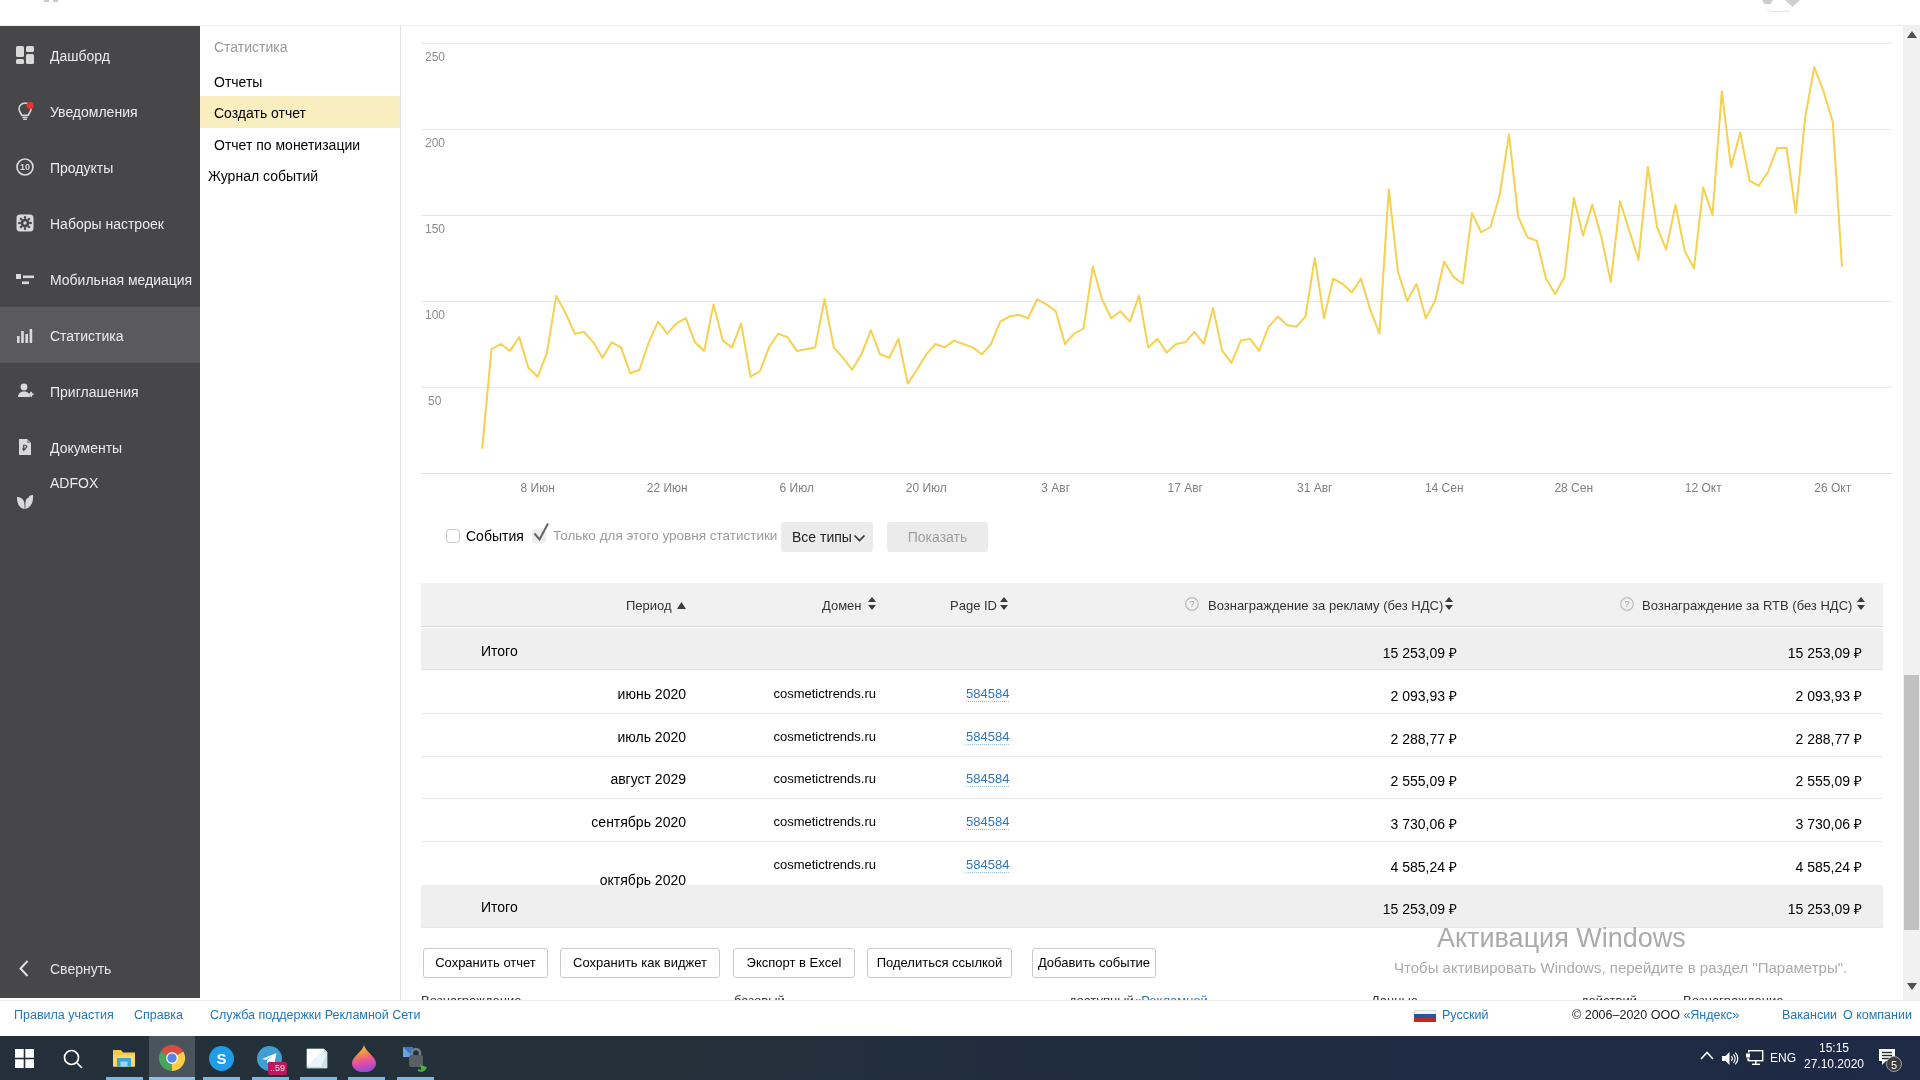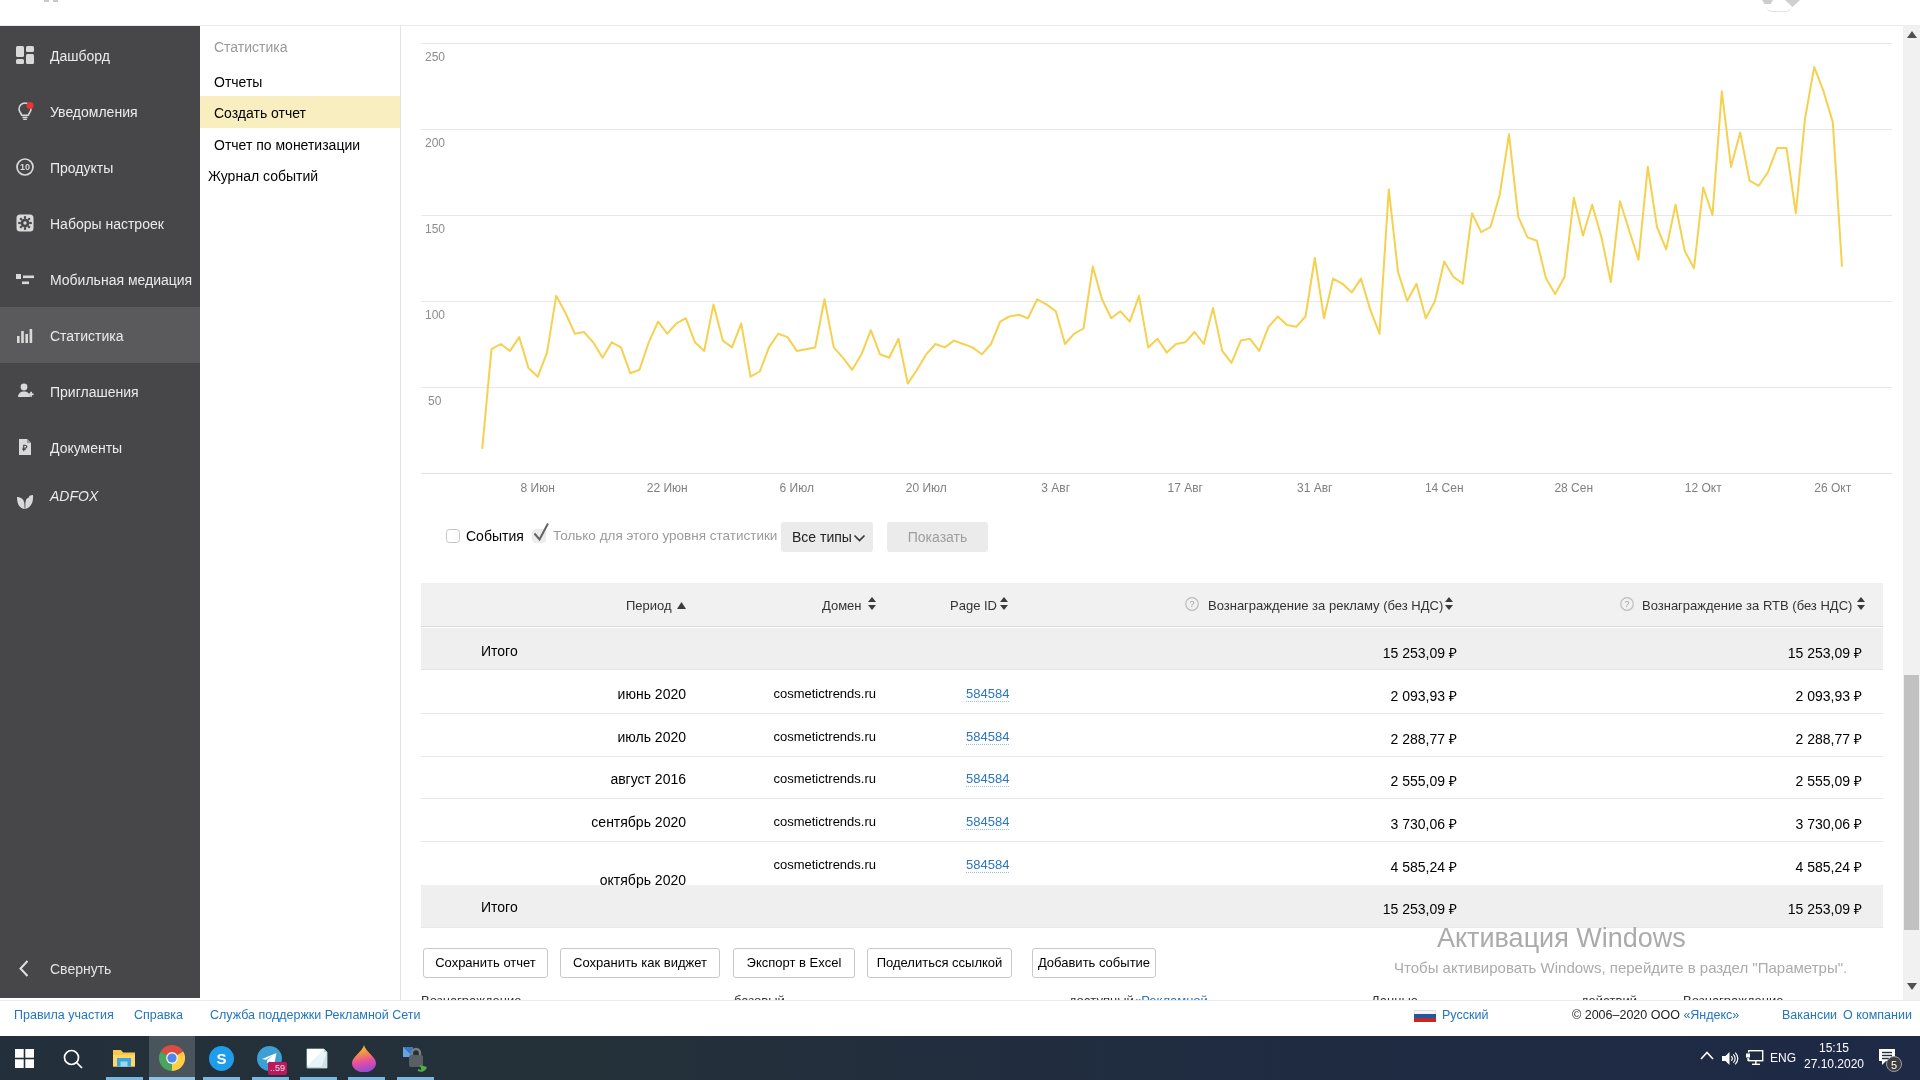"ADFOX" div.sitem { font-style: italic -> none; top: 488px -> 475px }
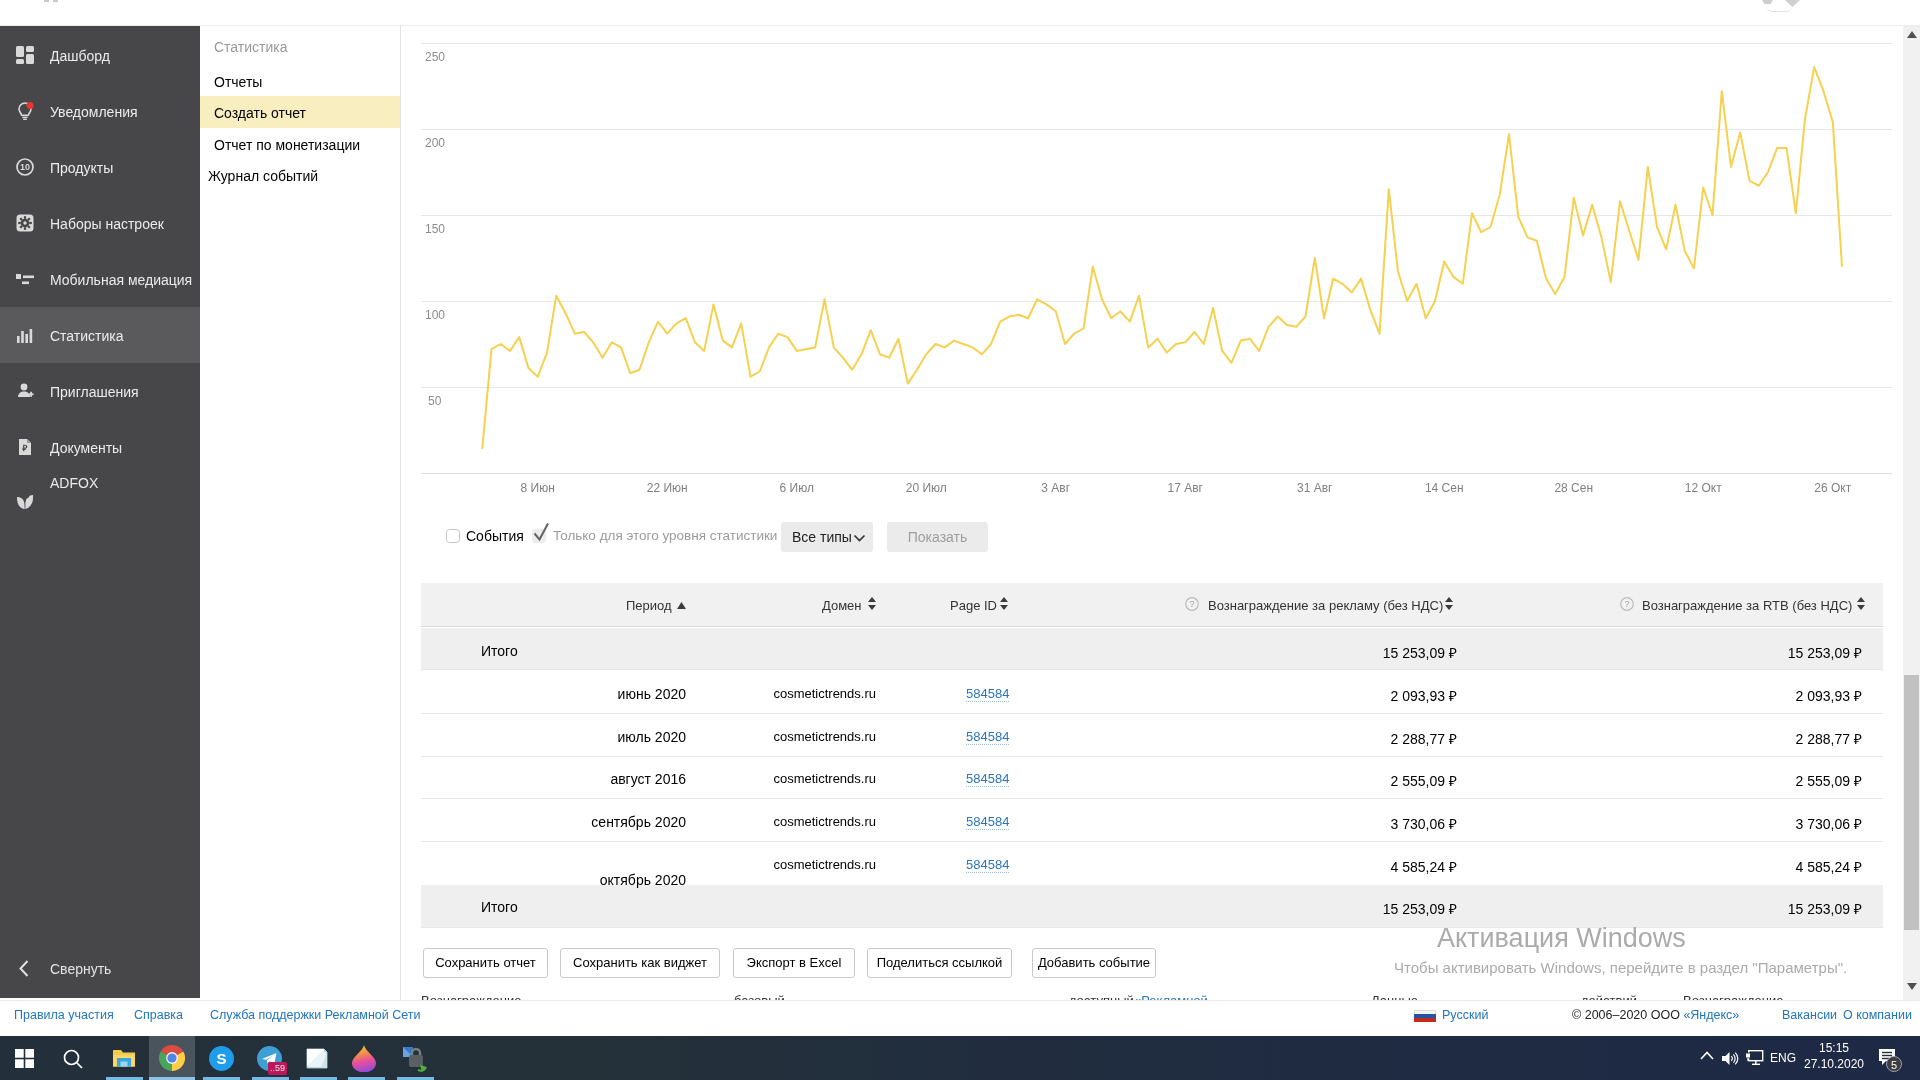"август 2016" div.cell { text: 2016 -> 2029 }
